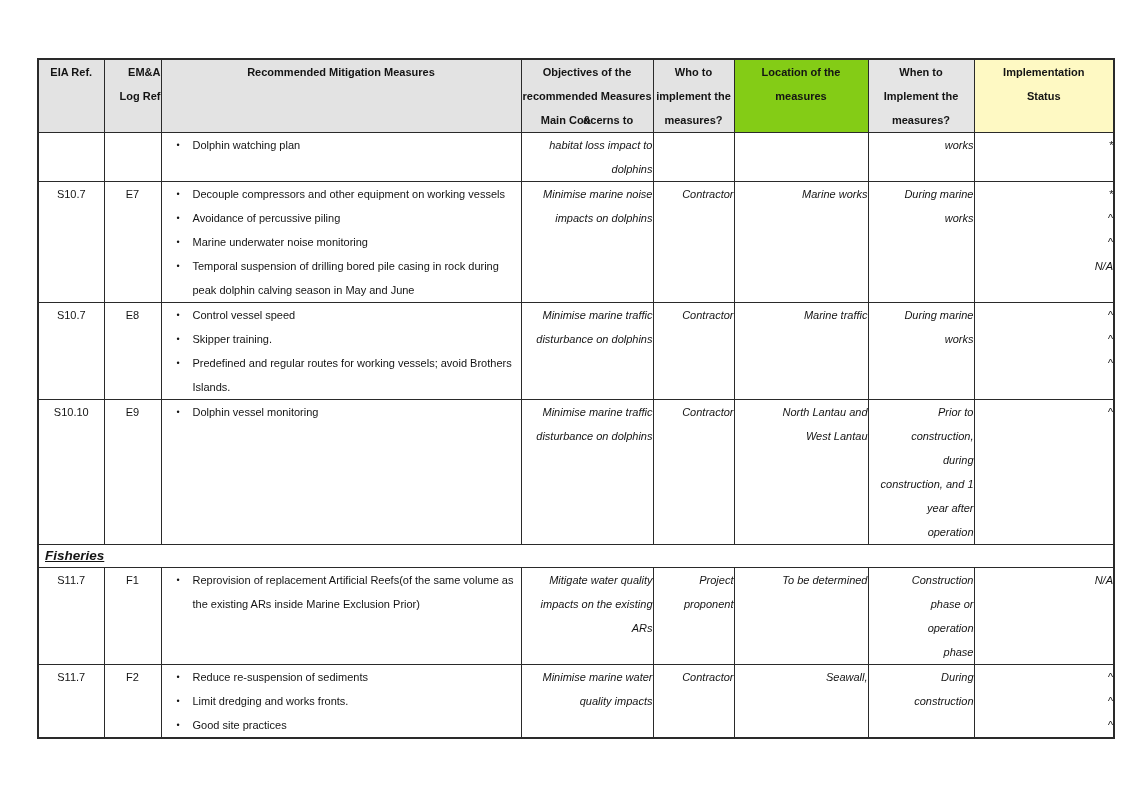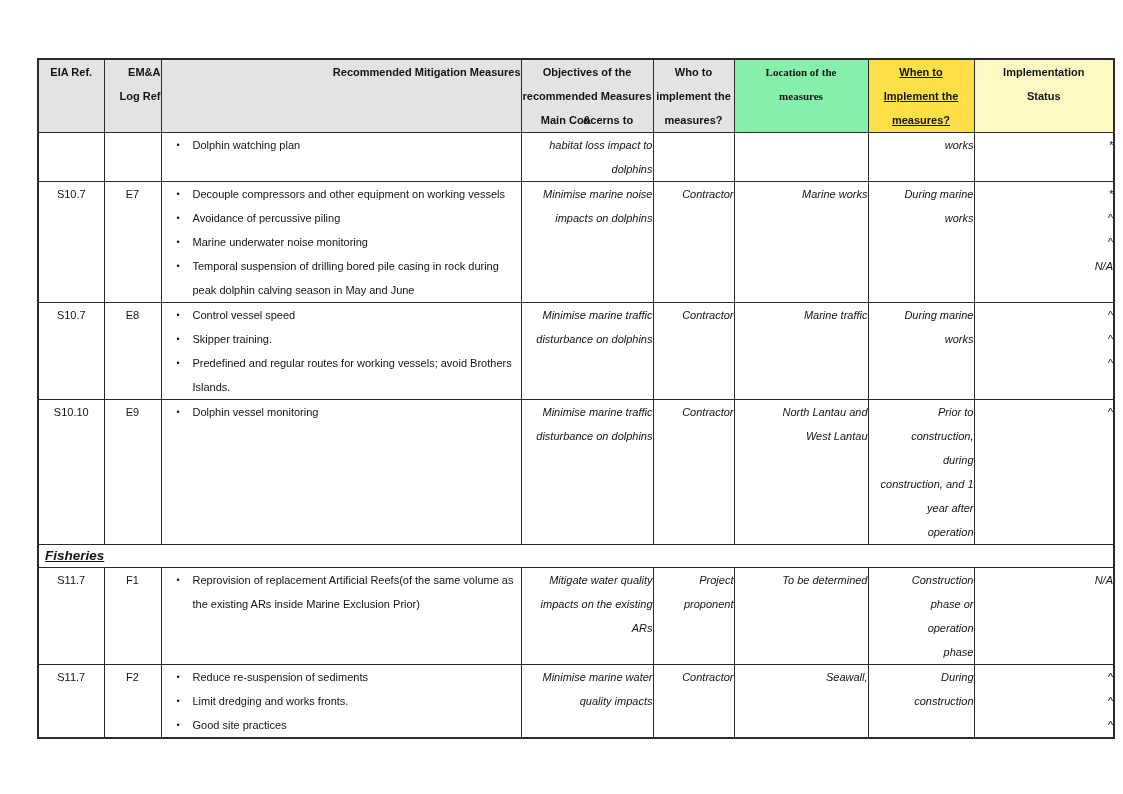"Recommended Mitigation Measures" th { text-align: right -> none }
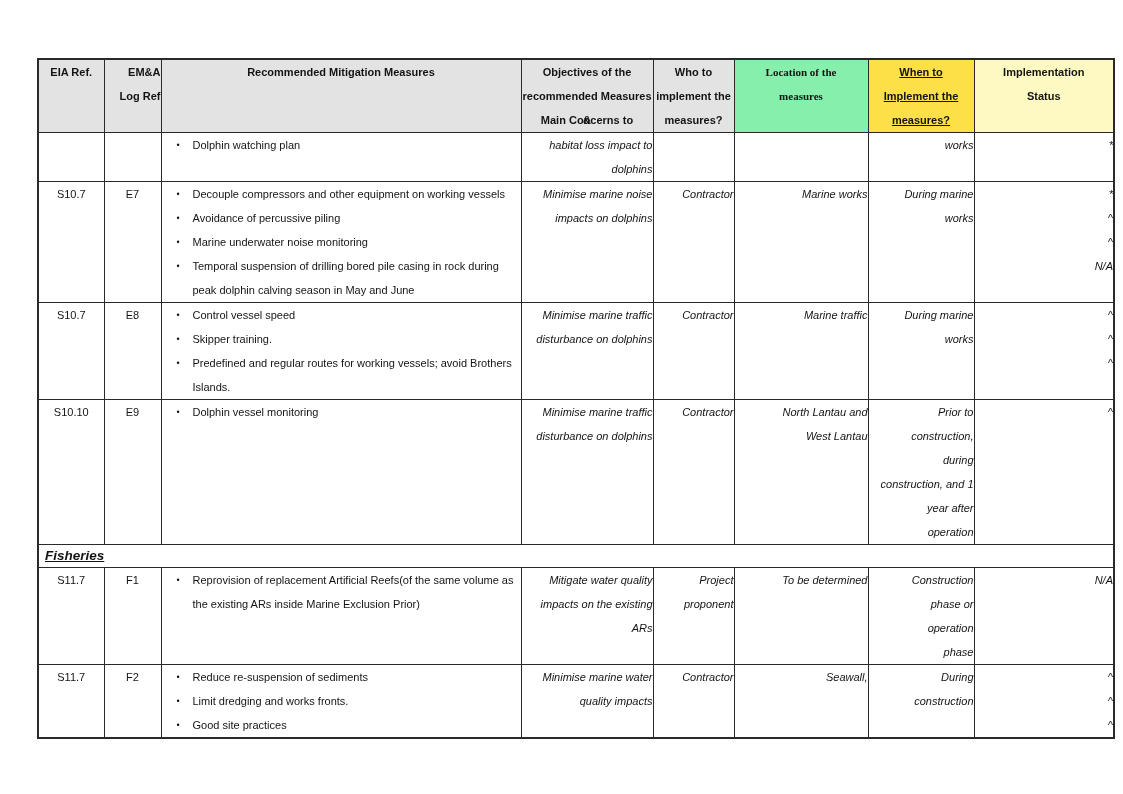"Location of the" th { background: #86efac -> #84cc16; font-family: Liberation Serif, serif -> none }
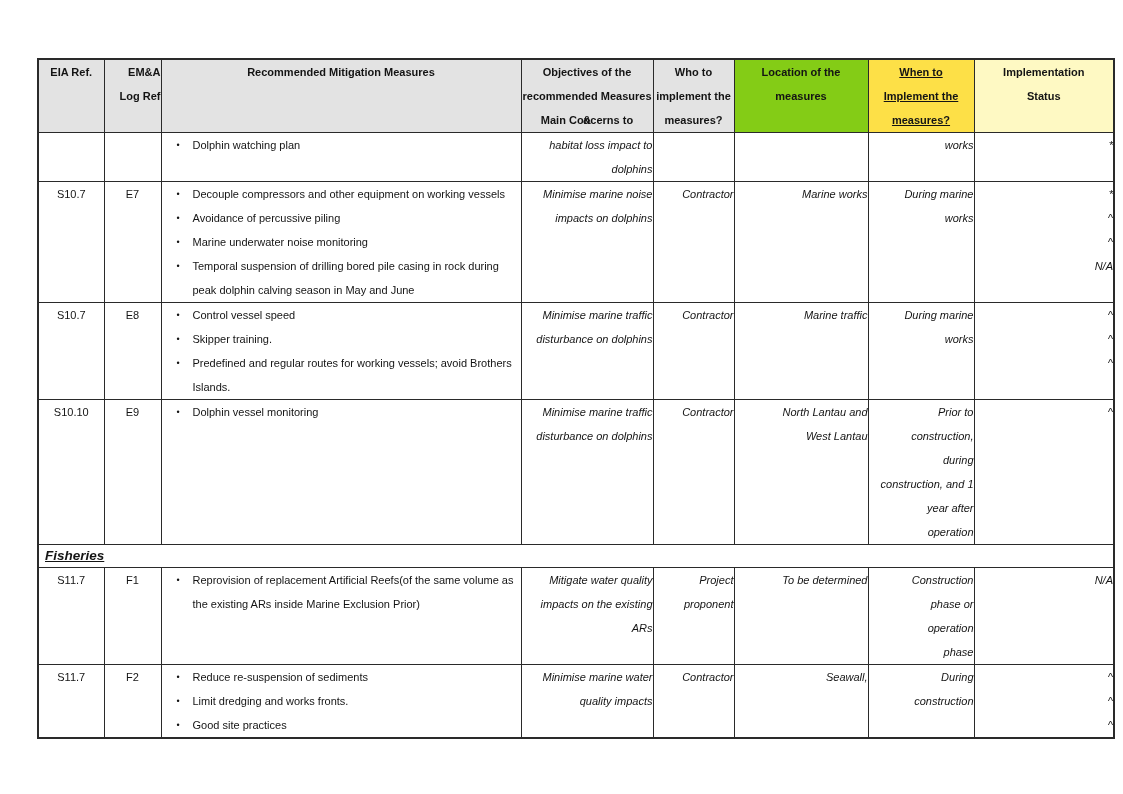"When to" th { background: #fde047 -> #e5e5e5; text-decoration: underline -> none }
